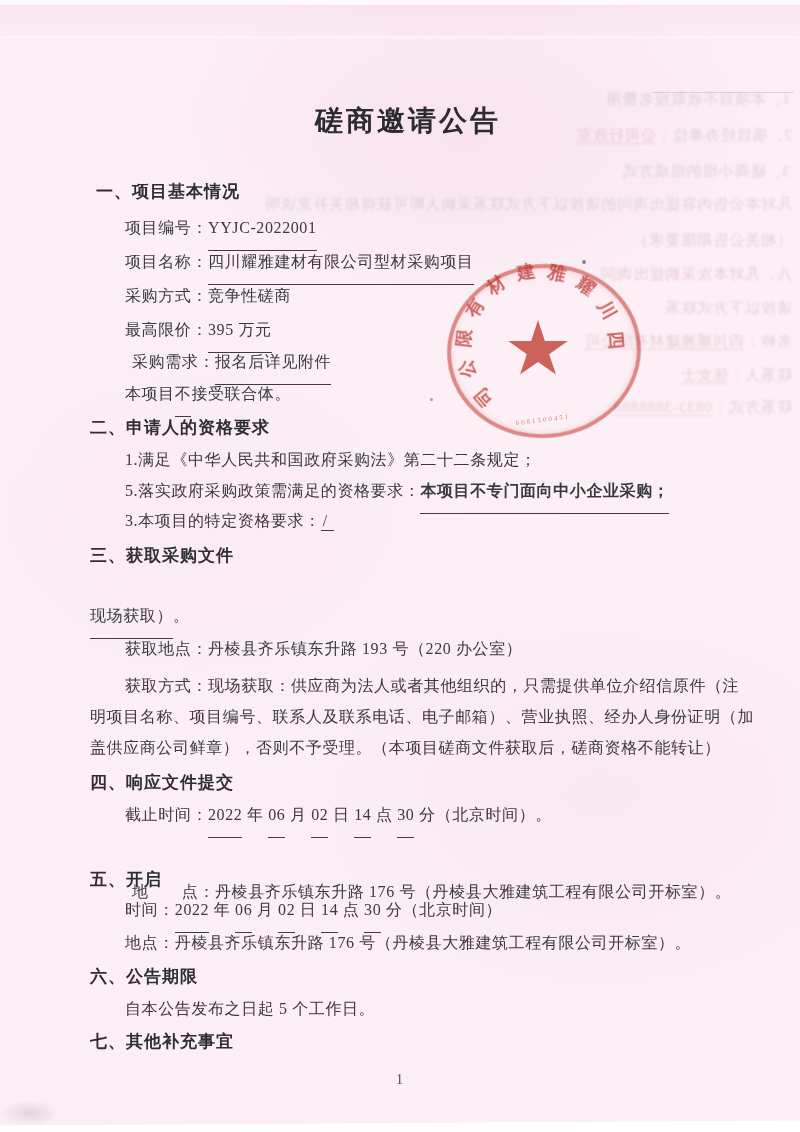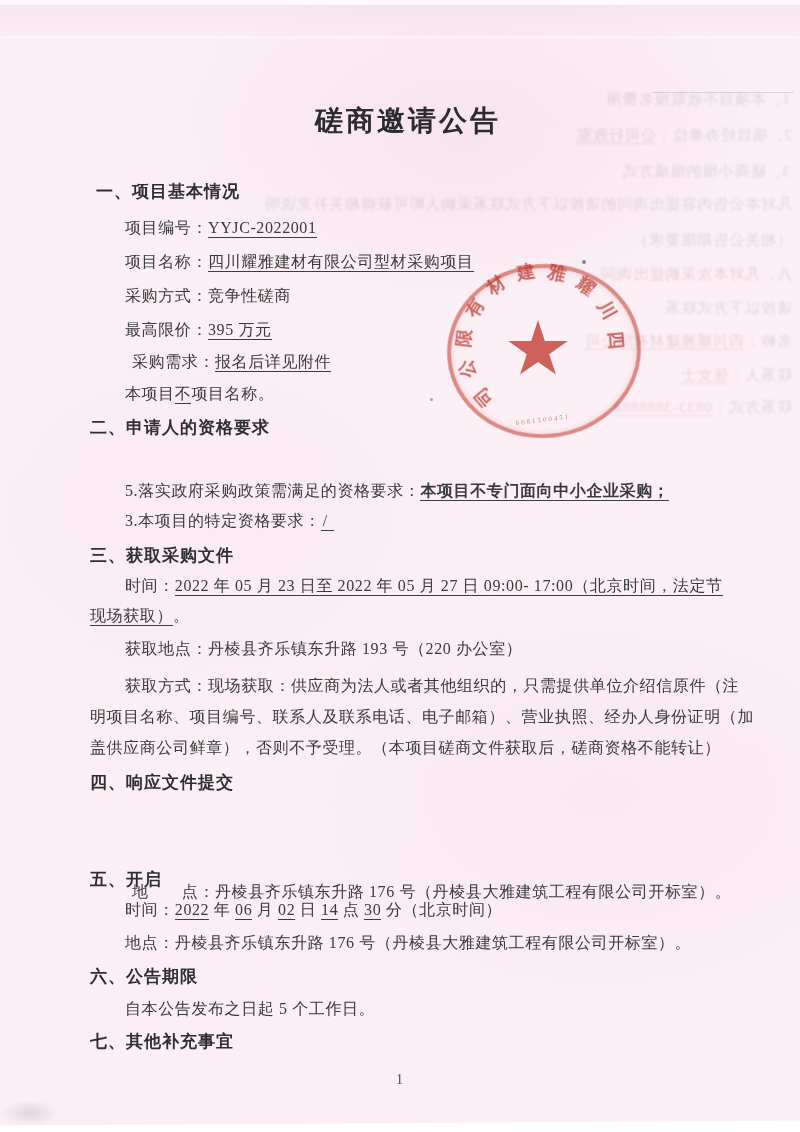"YYJC-2022001" .u { padding-bottom: 1px -> 14px }
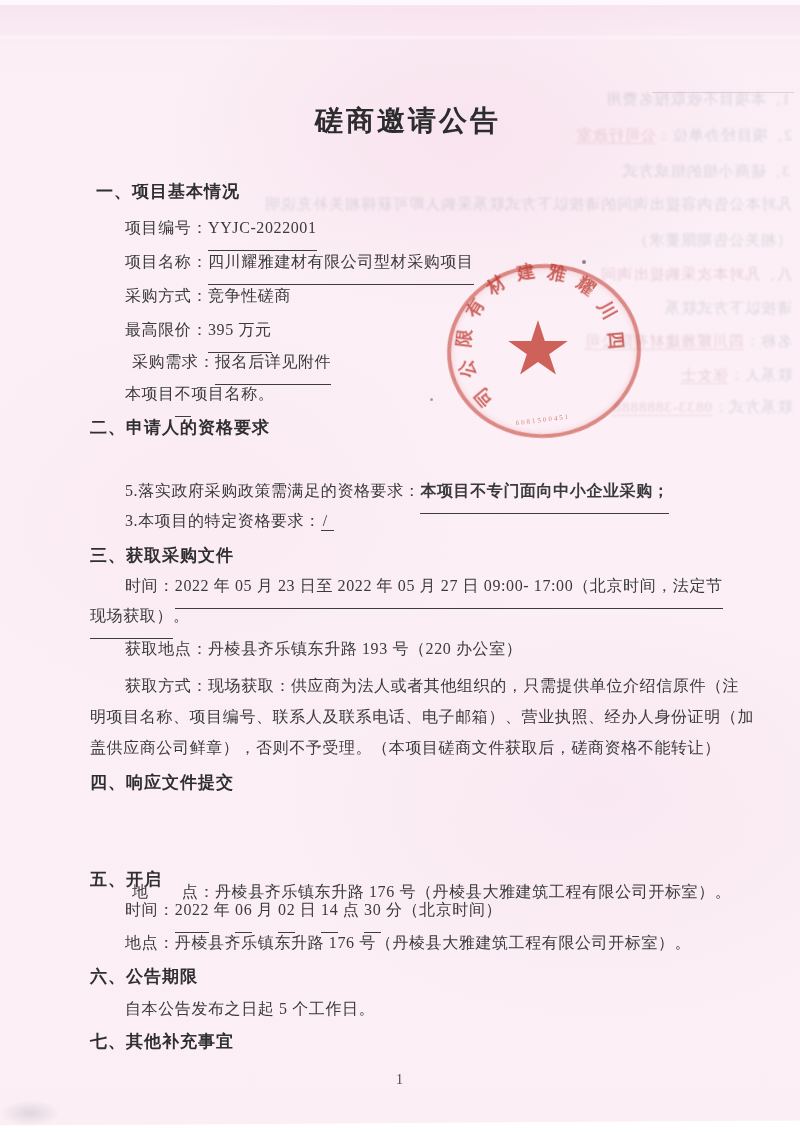"项目名称。" span { text: 项目名称 -> 接受联合体 }
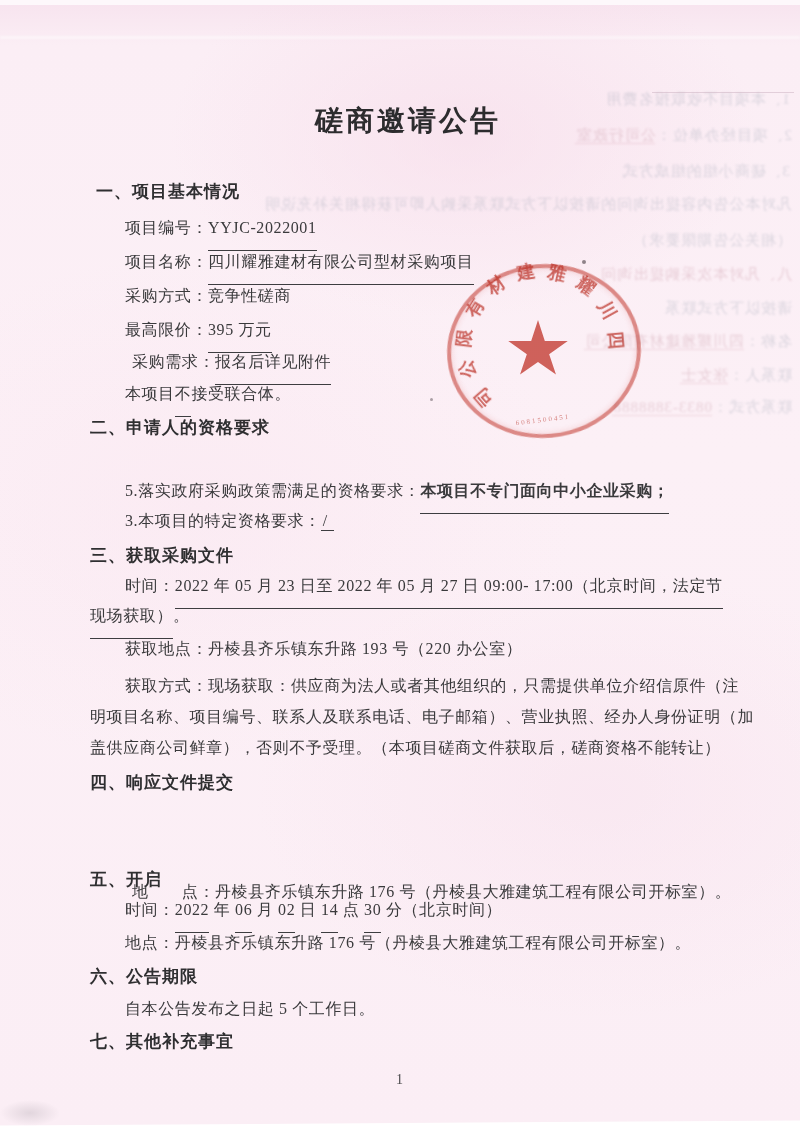"1.满足《中华人民共和国政府采购法》第二十二条规定；" div.line { html: none -> <div>1.满足《中华人民共和国政府采购法》第二十二条规定；</div> }
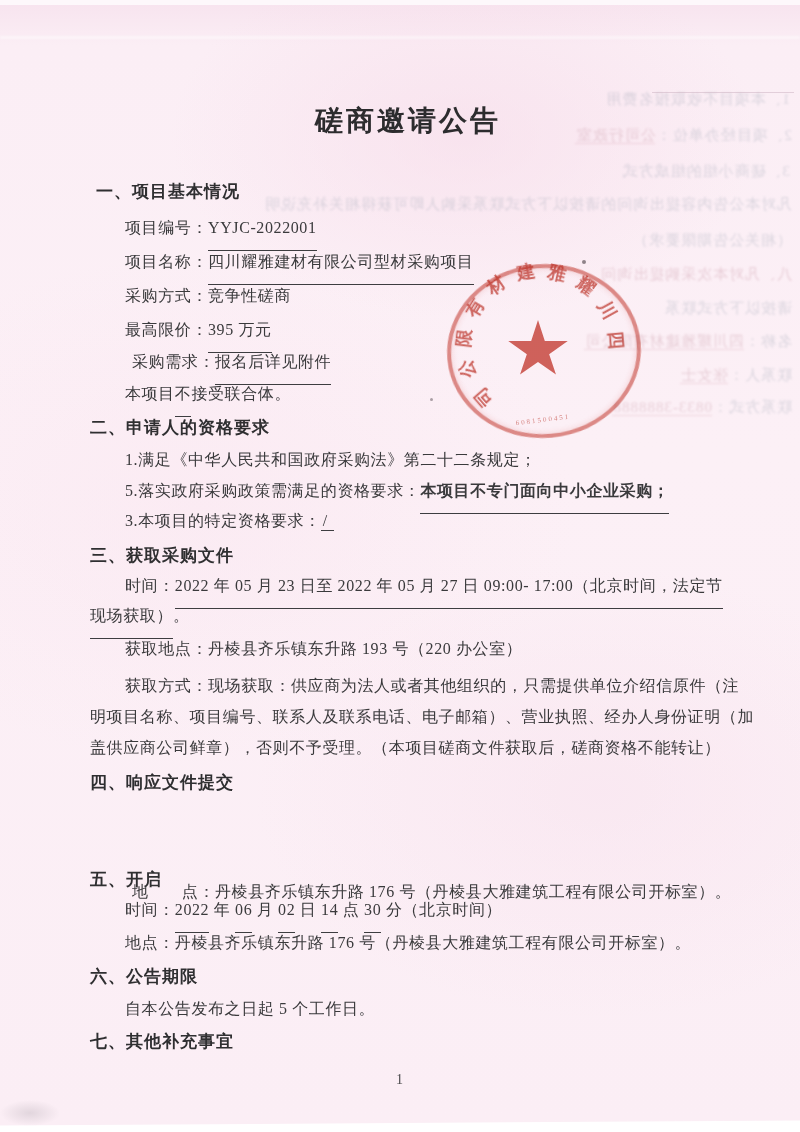"时间：2022 年 05 月 23" div.line { html: <div><span>时间：</span><span>2022 年 05 月 23 日至 2022 年 05 月 27 日 09:00- 17:00（北京时间，法定节</span></div> -> none }
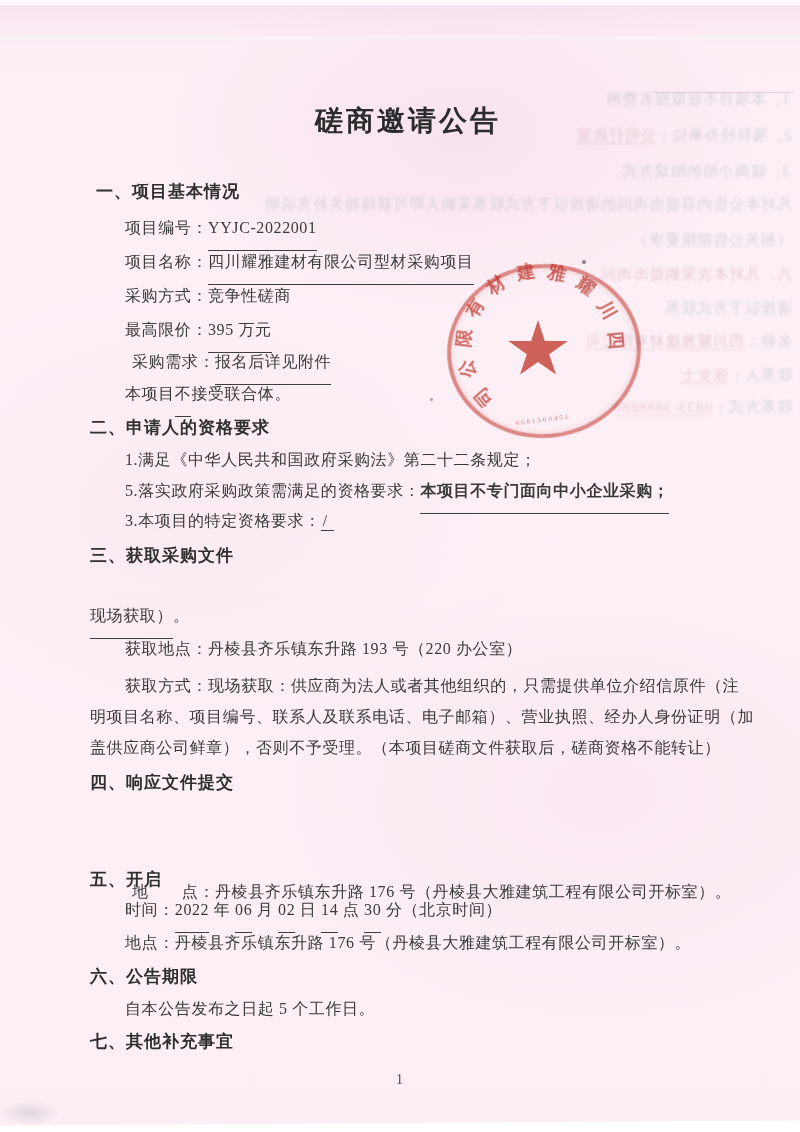"截止时间：2022 年 06 月 02" div.line { html: none -> <div><span>截止时间：</span><span>2022</span><span> 年 </span><span>06</span><span> 月 </span><span>02</span><span> 日 </span><span>14</span><span> 点 </span><span>30</span><span> 分</span><span>（北京时间）。</span></div> }
